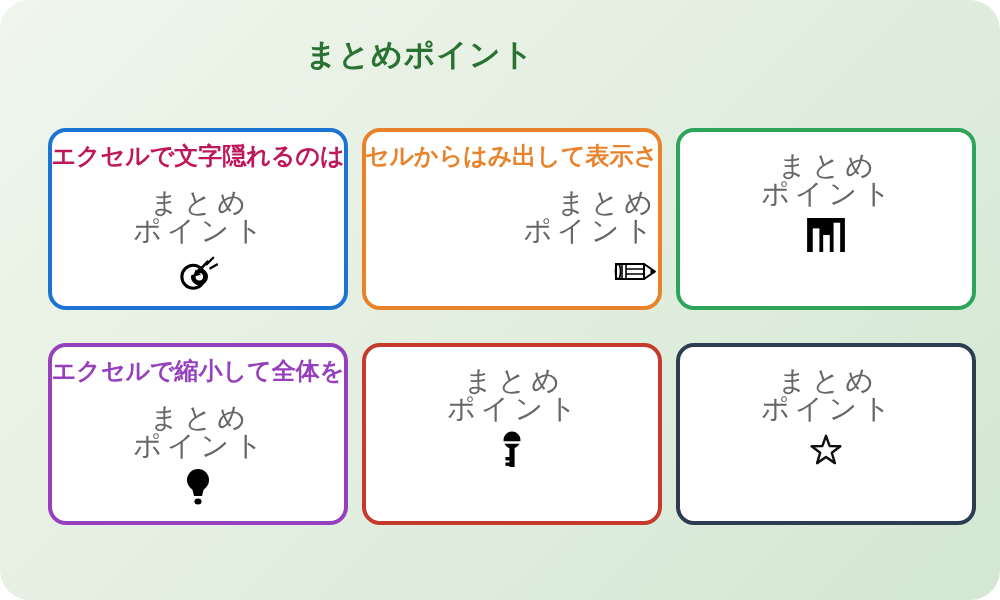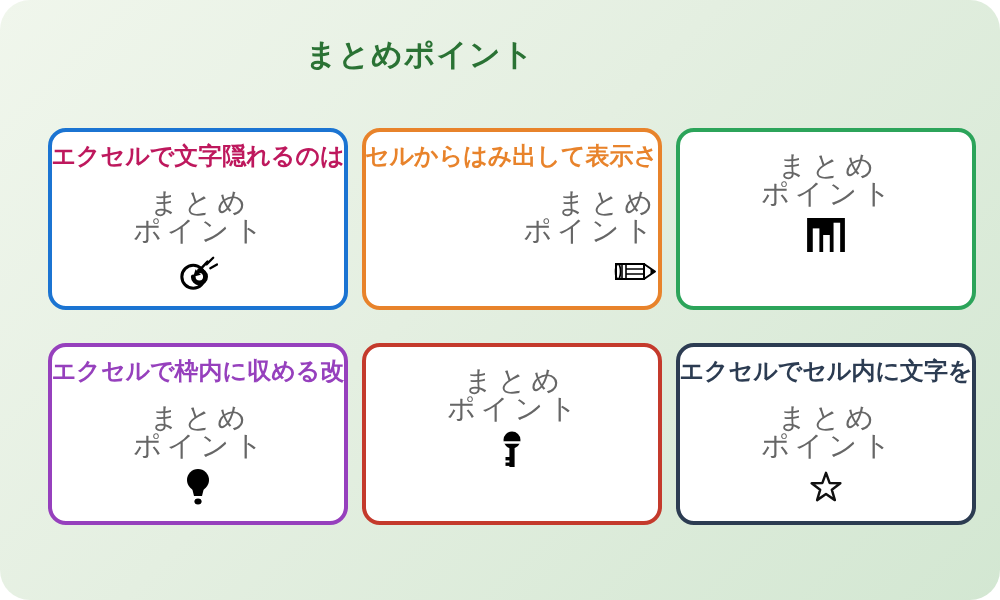"エクセルで枠内に収める改" div.card-title { text: 枠内に収める改 -> 縮小して全体を }
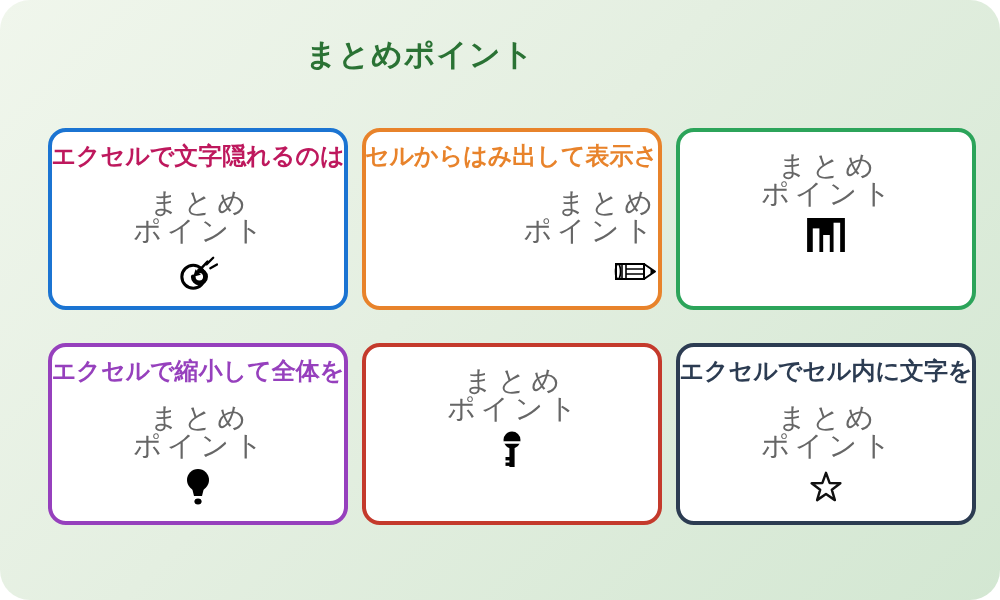"エクセルでセル内に文字を" div.card-title { html: <div>エクセルでセル内に文字を</div> -> none }
